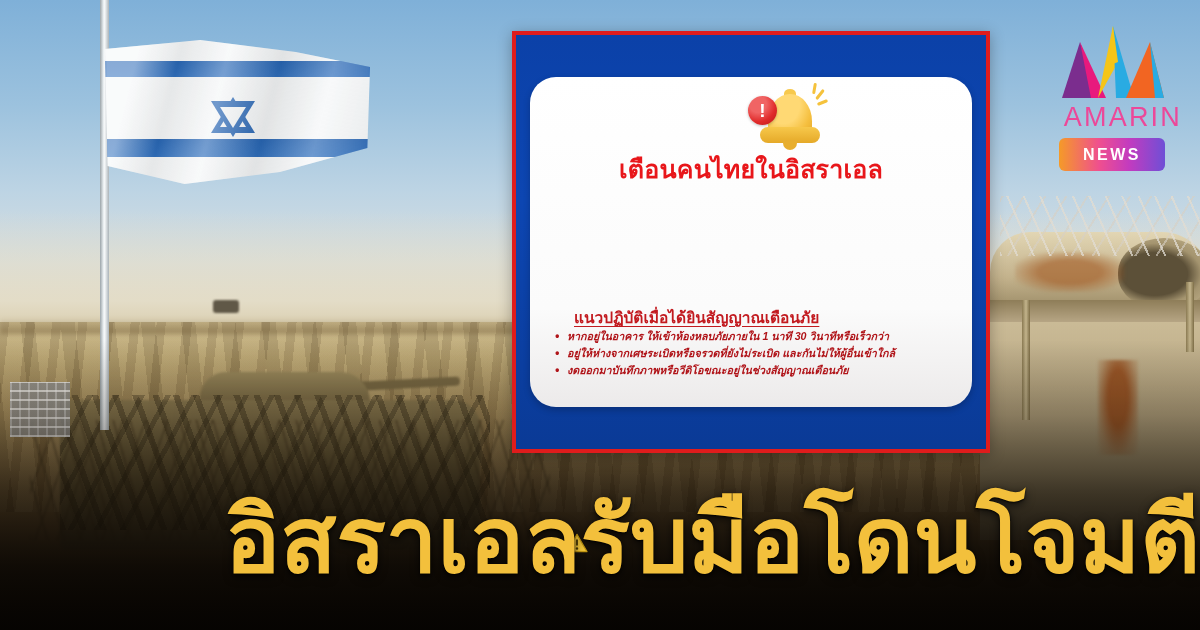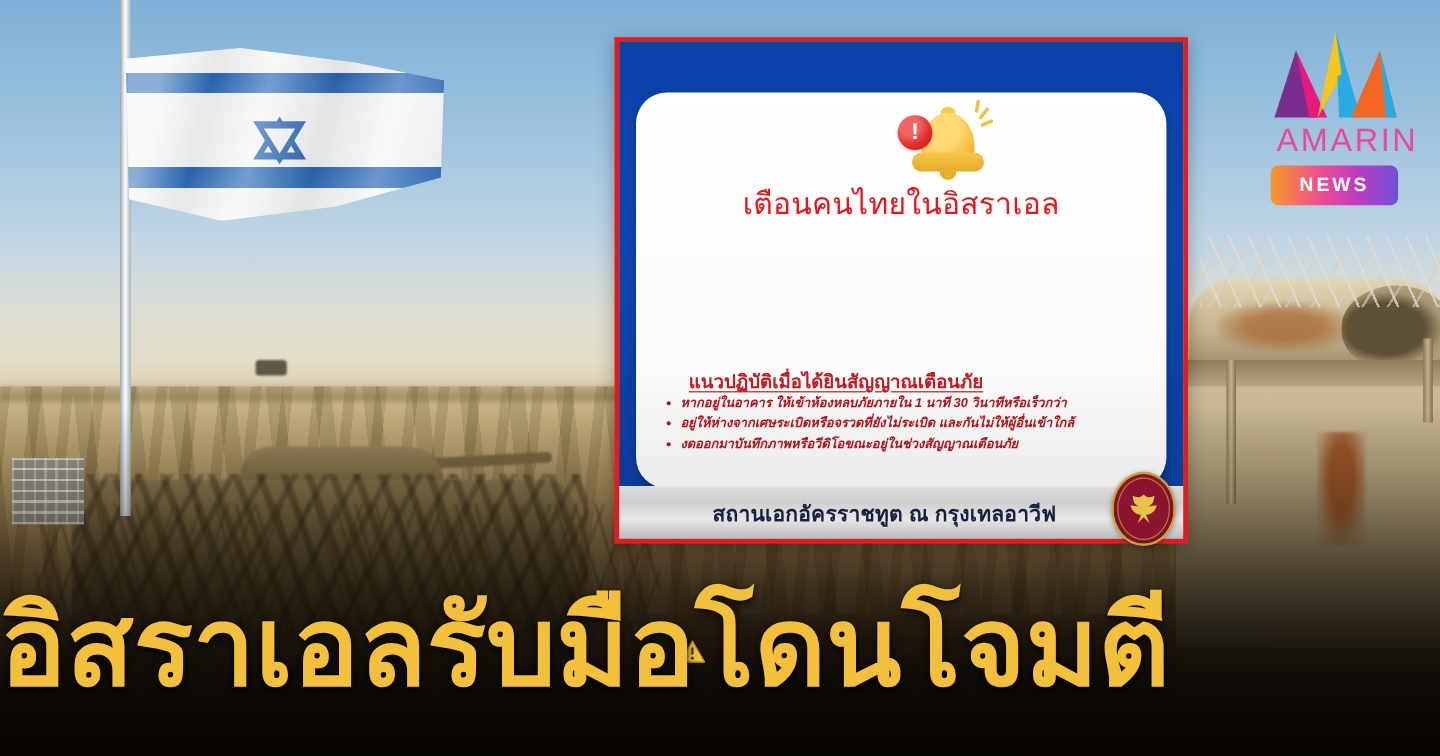"เตือนคนไทยในอิสราเอล" .notice-title { font-weight: 400 -> 700 }
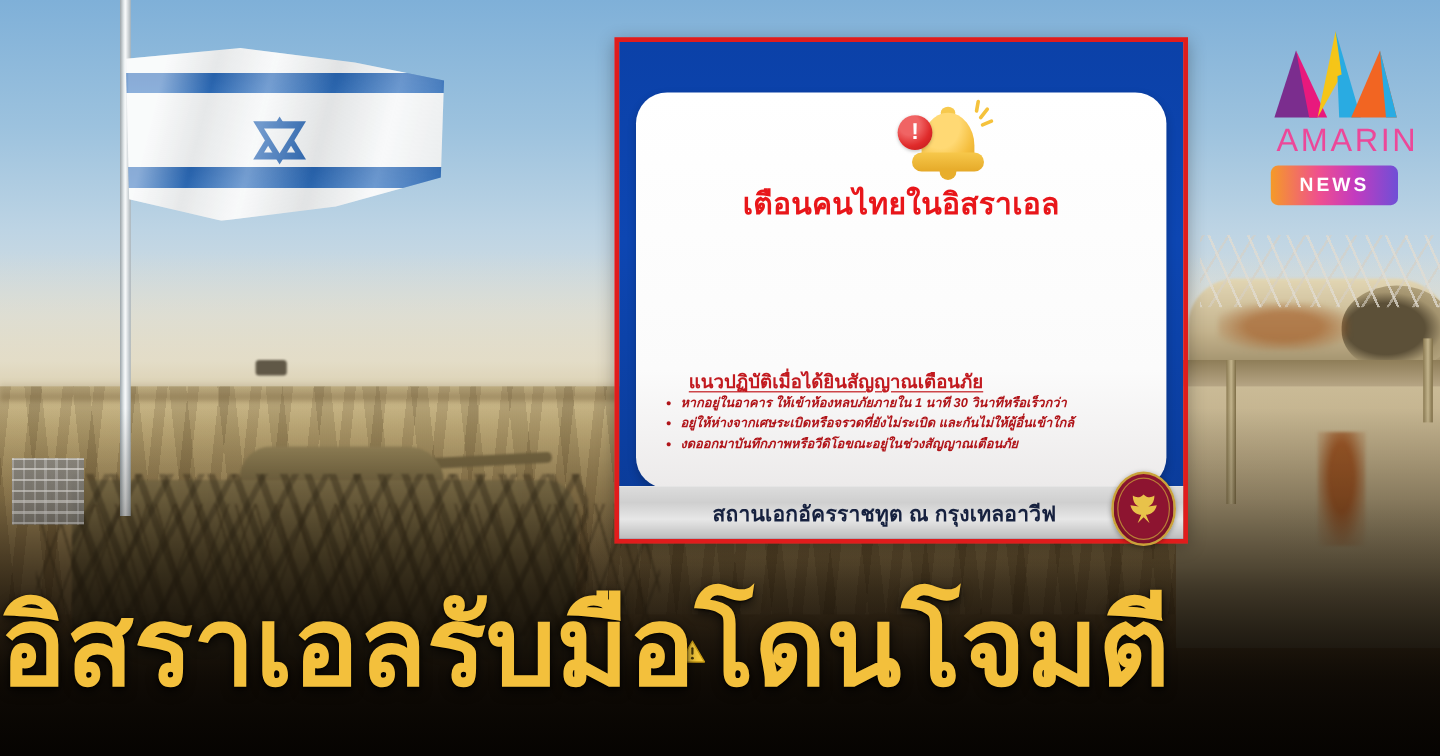"สถานเอกอัครราชทูต ณ กรุงเทลอาวีฟ" div.footer-bar { html: <div> <span>สถานเอกอัครราชทูต ณ กรุงเทลอาวีฟ</span> <div> <div></div> <svg> <path></path> </svg> </div> </div> -> none }
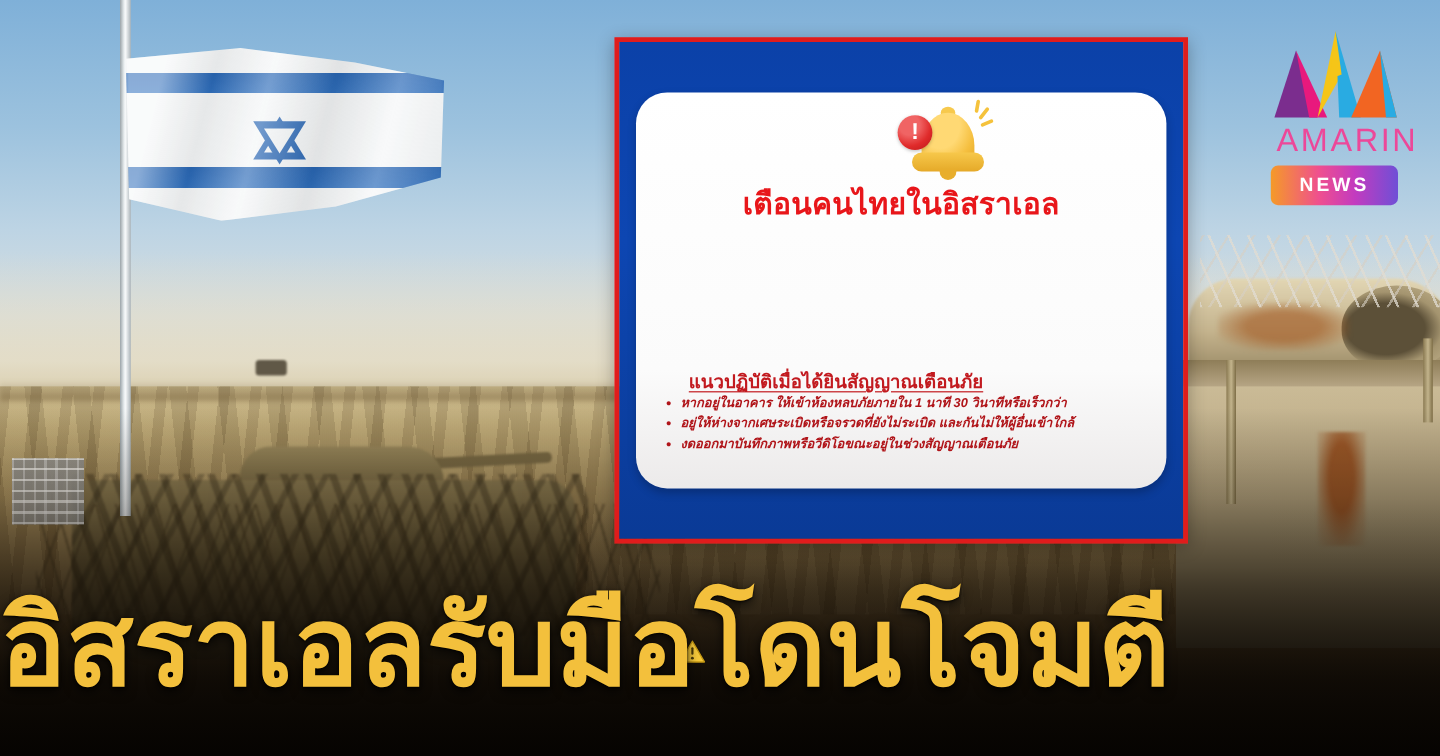"อิสราเอลรับมือโดนโจมตี" .headline { text-align: left -> right }
